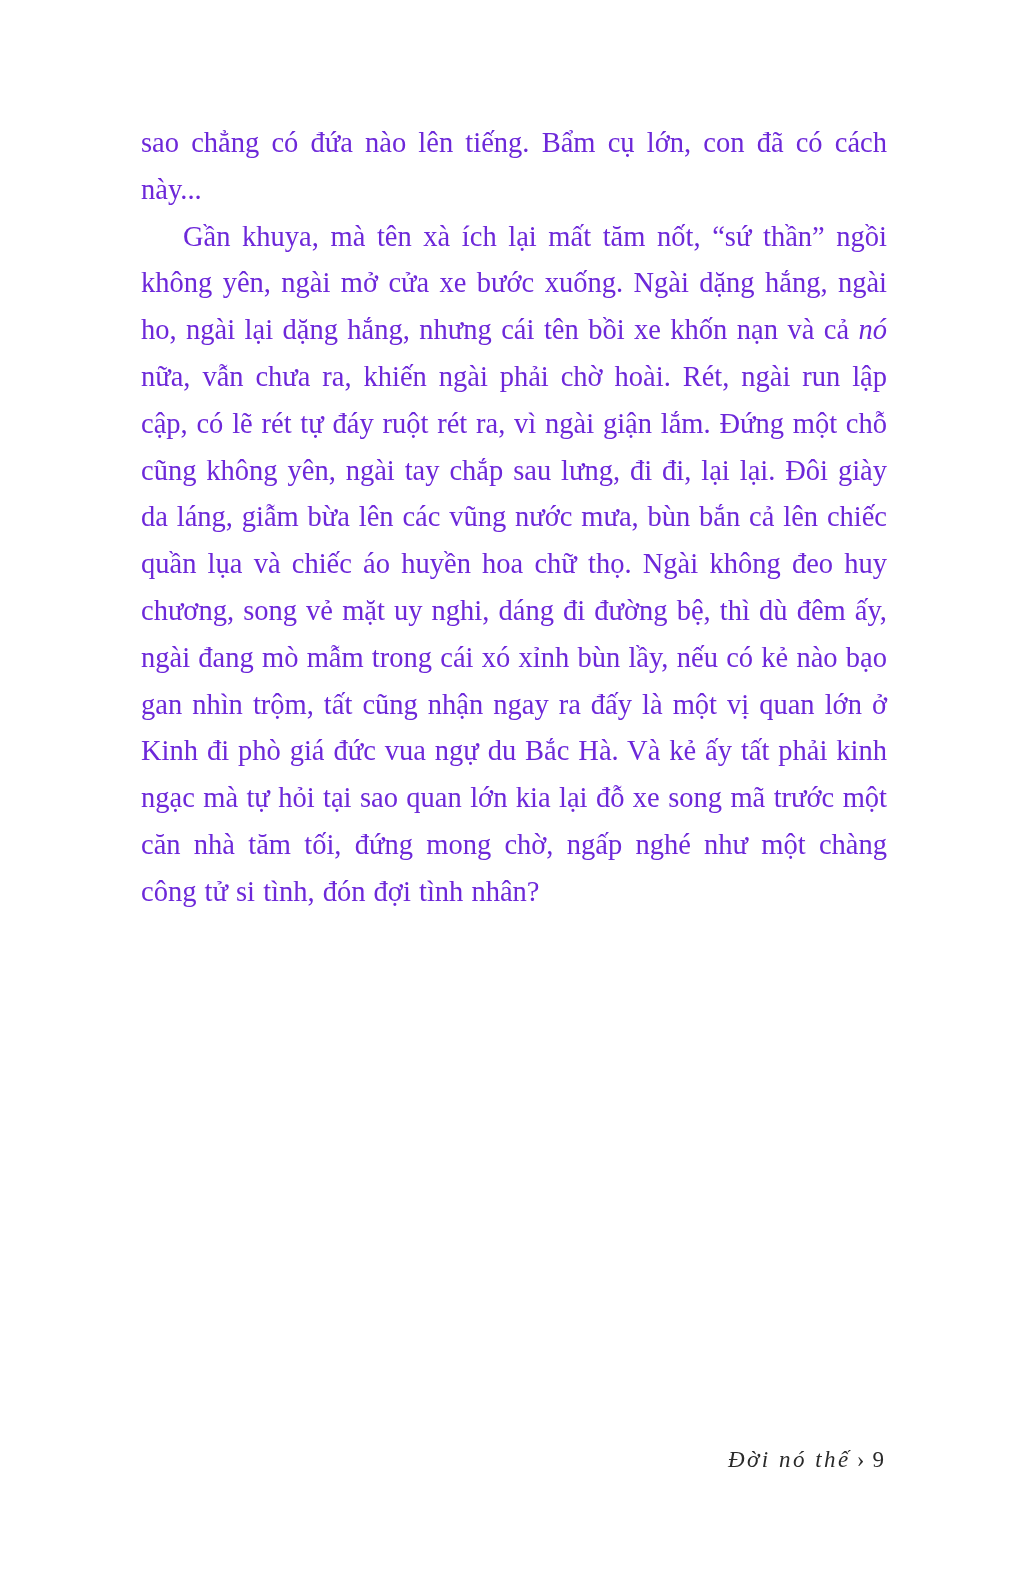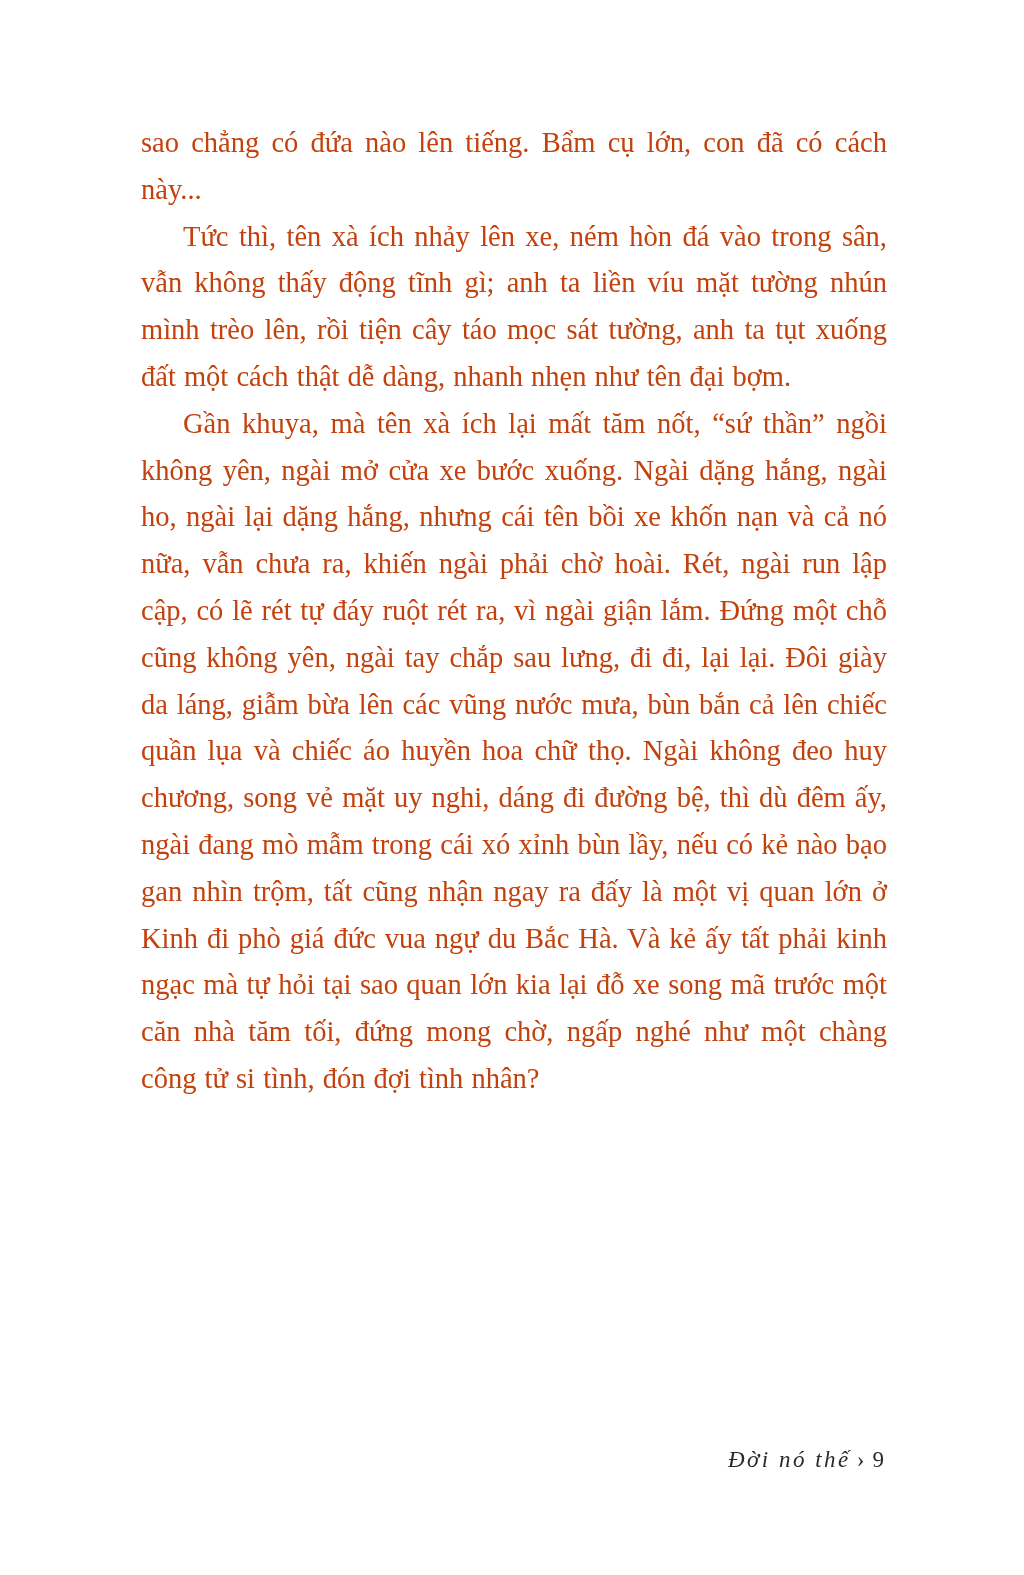"sao chẳng có đứa nào" .text-block p { color: #c2410c -> #6d28d9 }
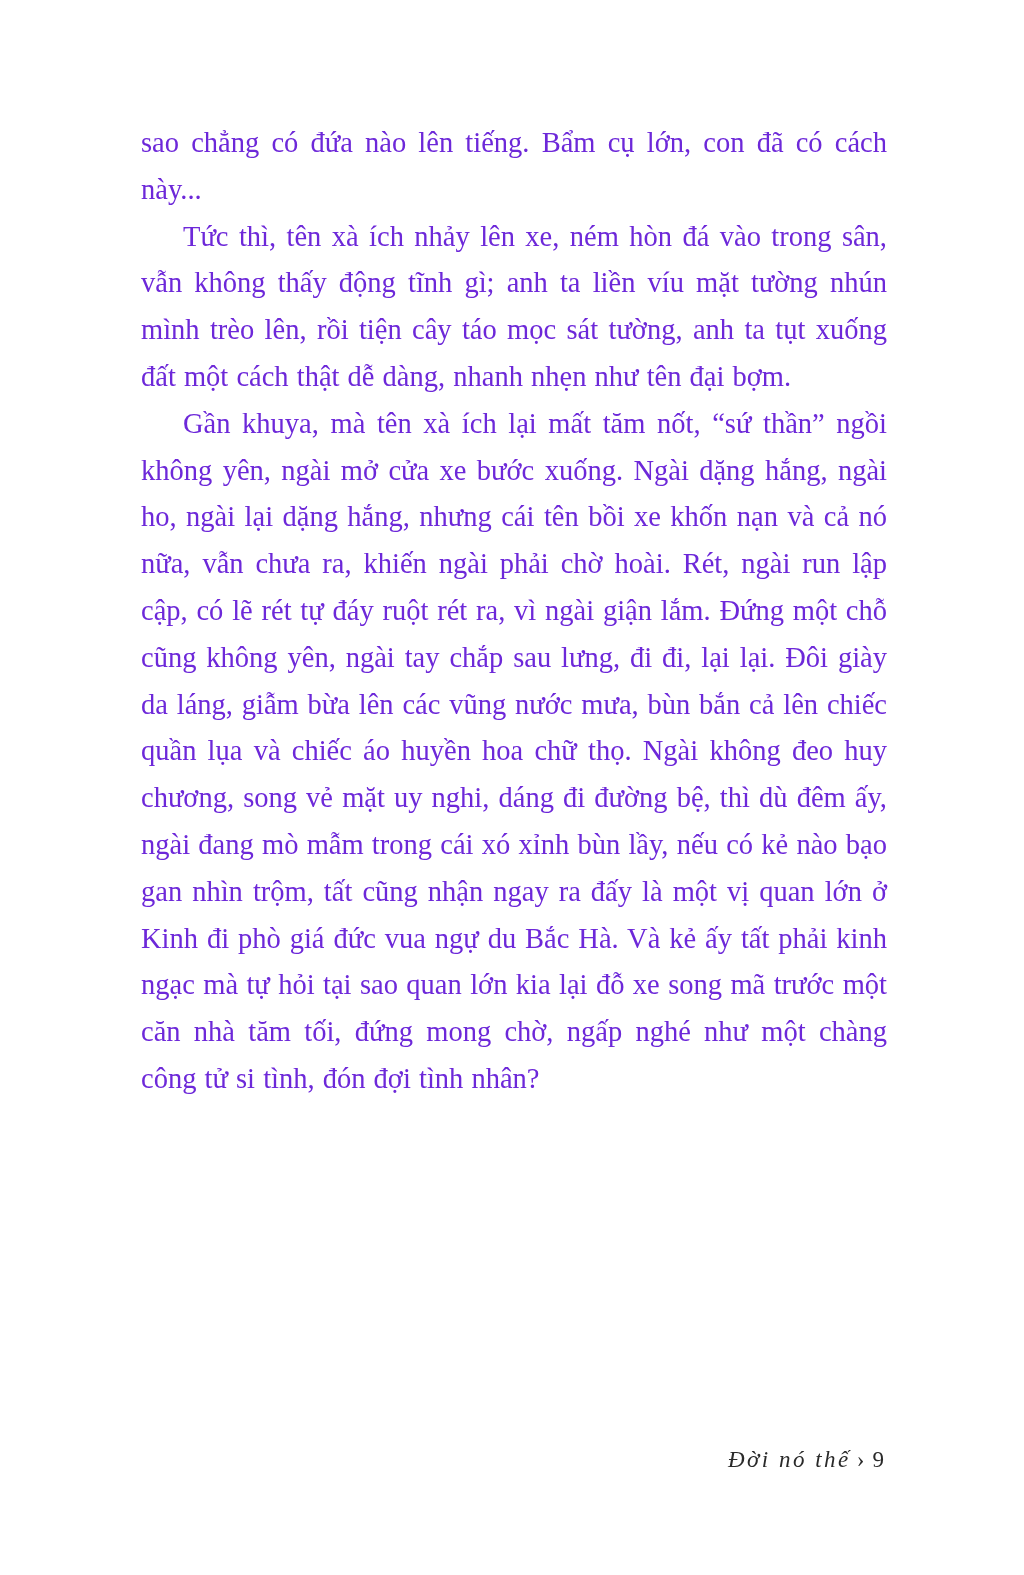"Tức thì, tên xà ích" p.indent { html: <p><span>Tức thì, tên xà ích nhảy lên xe, ném hòn đá vào trong sân, vẫn không thấy động tĩnh gì; anh ta liền víu mặt tường nhún mình trèo lên, rồi tiện cây táo mọc sát tường, anh ta tụt xuống đất một cách thật dễ dàng, nhanh nhẹn như tên đại bợm.</span></p> -> none }
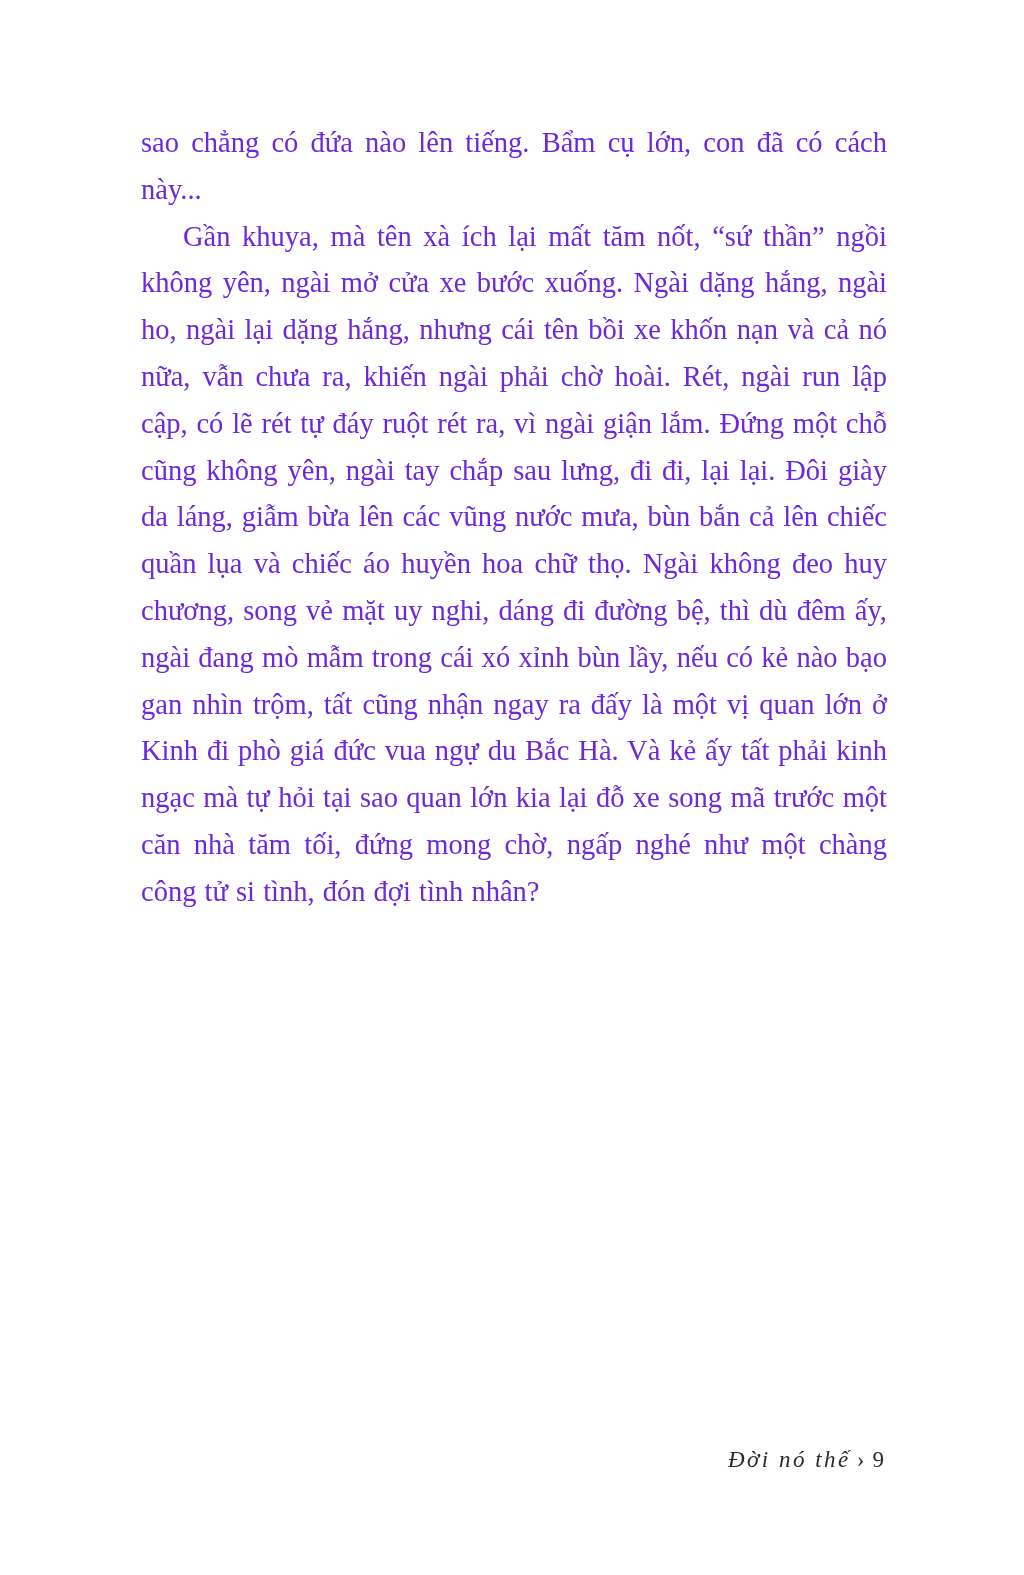"nó" .italic { font-style: none -> italic }
